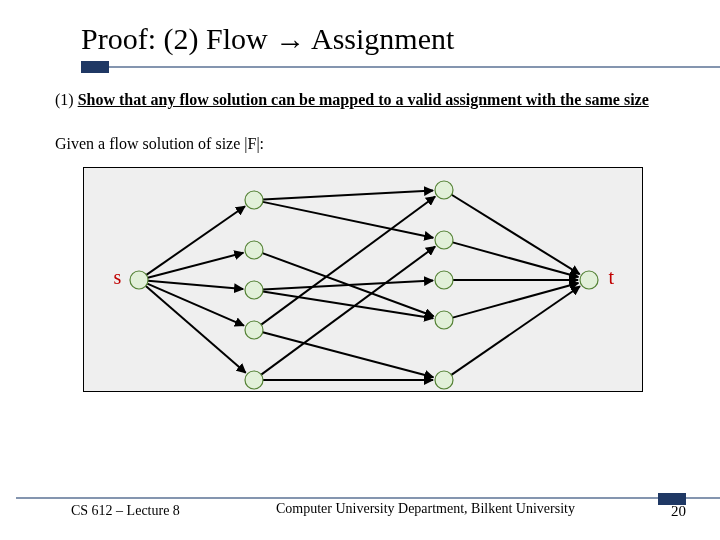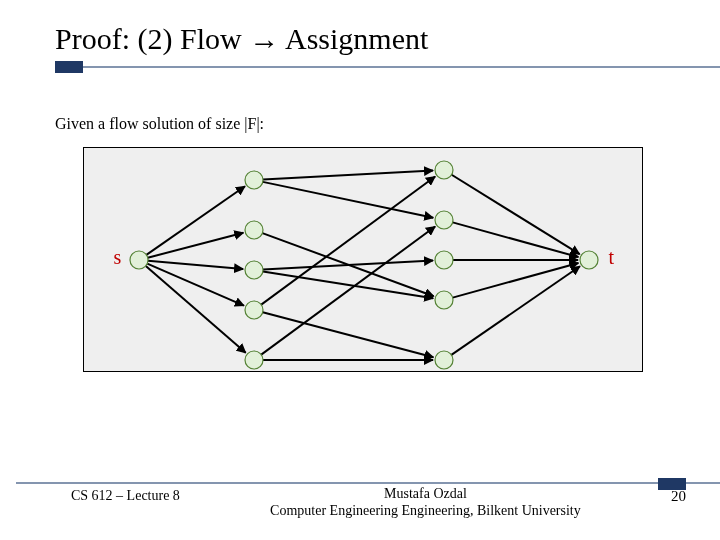"Proof: (2) Flow → Assignment" .title-area { padding: 22px 0 0 55px -> 22px 0 0 81px }
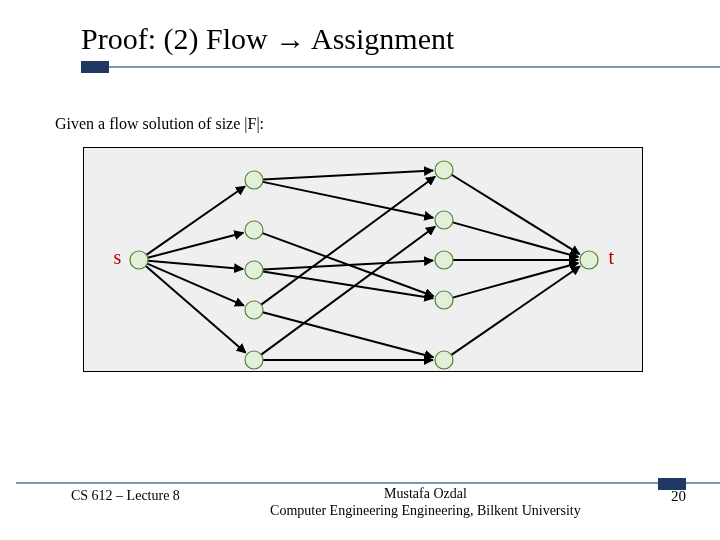"(1) Show that any flow" p.claim { html: none -> <p> <span>(1) </span><span>Show that any flow solution can be mapped to a valid assignment with the same size</span> </p> }
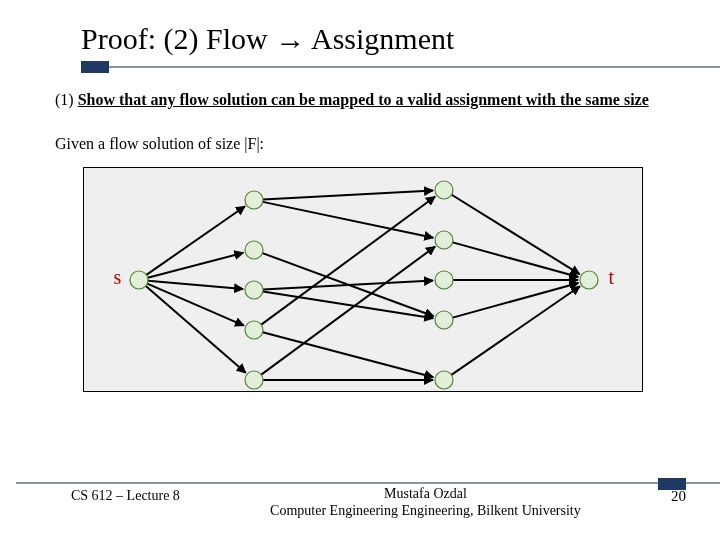"Mustafa Ozdal" div { html: <div>Mustafa Ozdal</div> -> none }
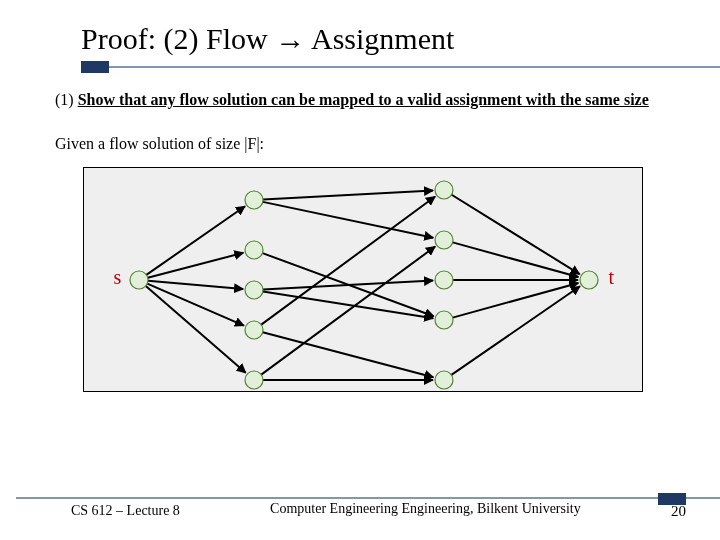"Computer Engineering Engineering," div { text: Engineering Engineering -> University Department }
